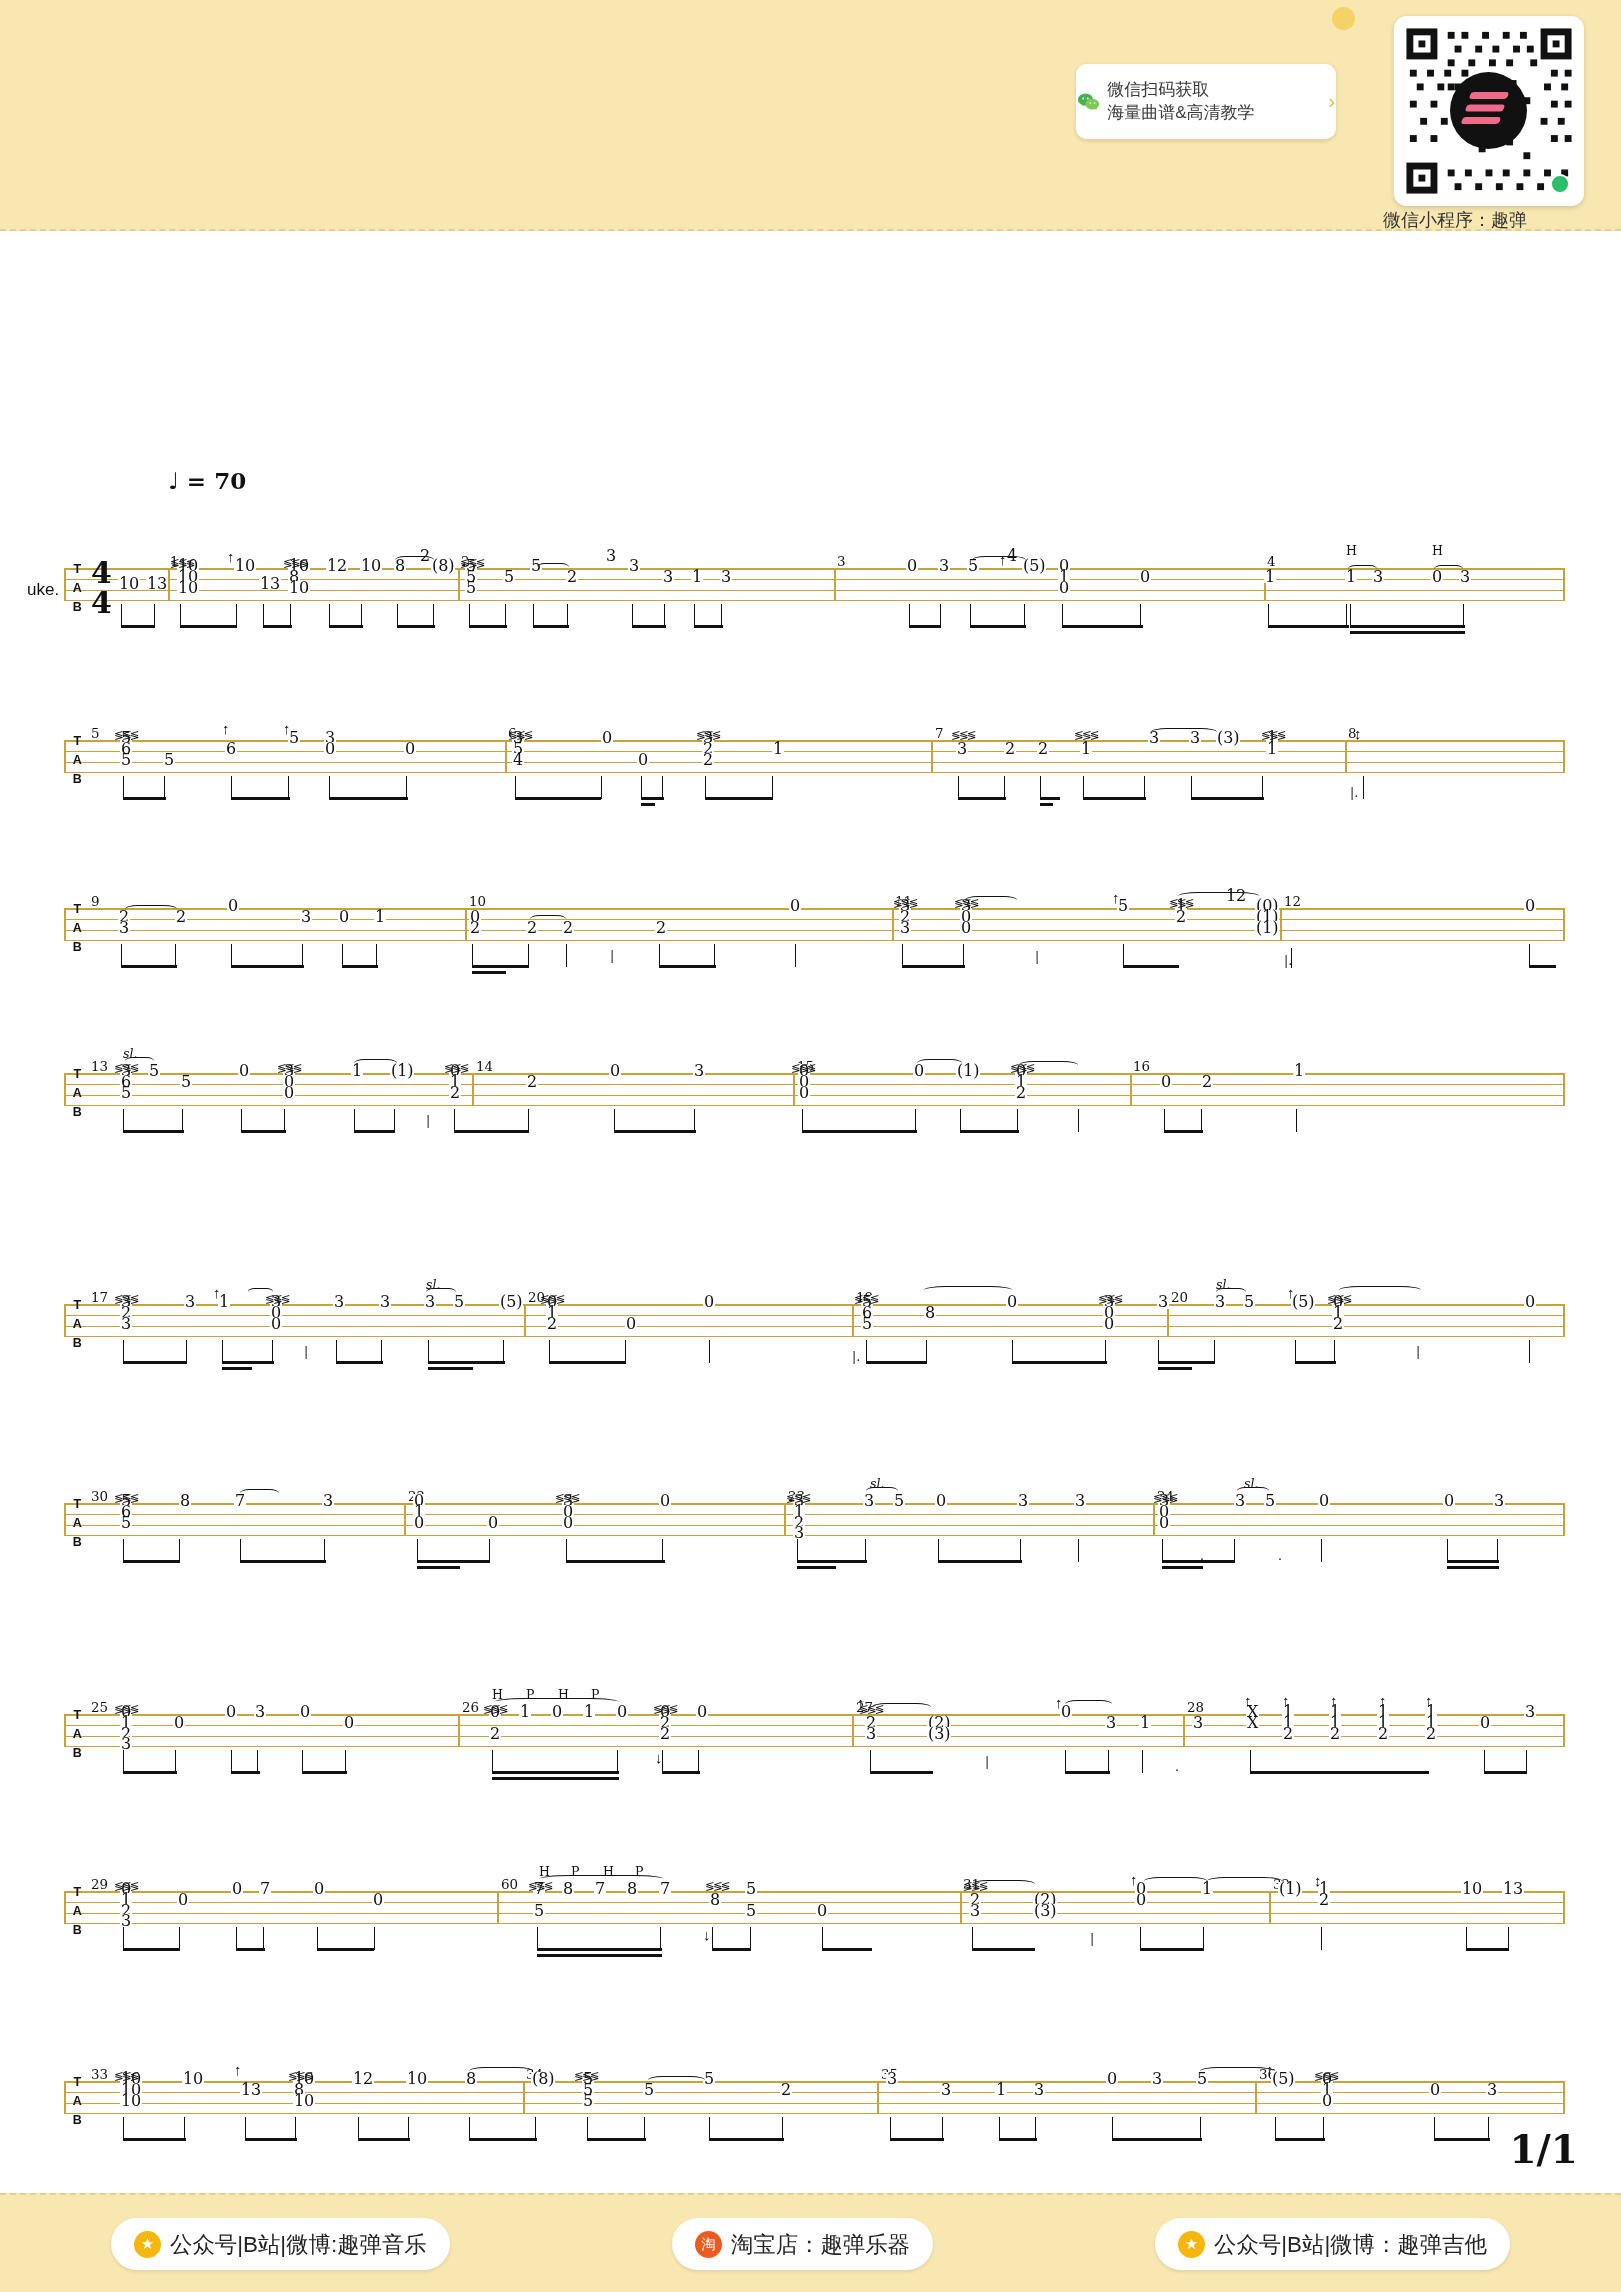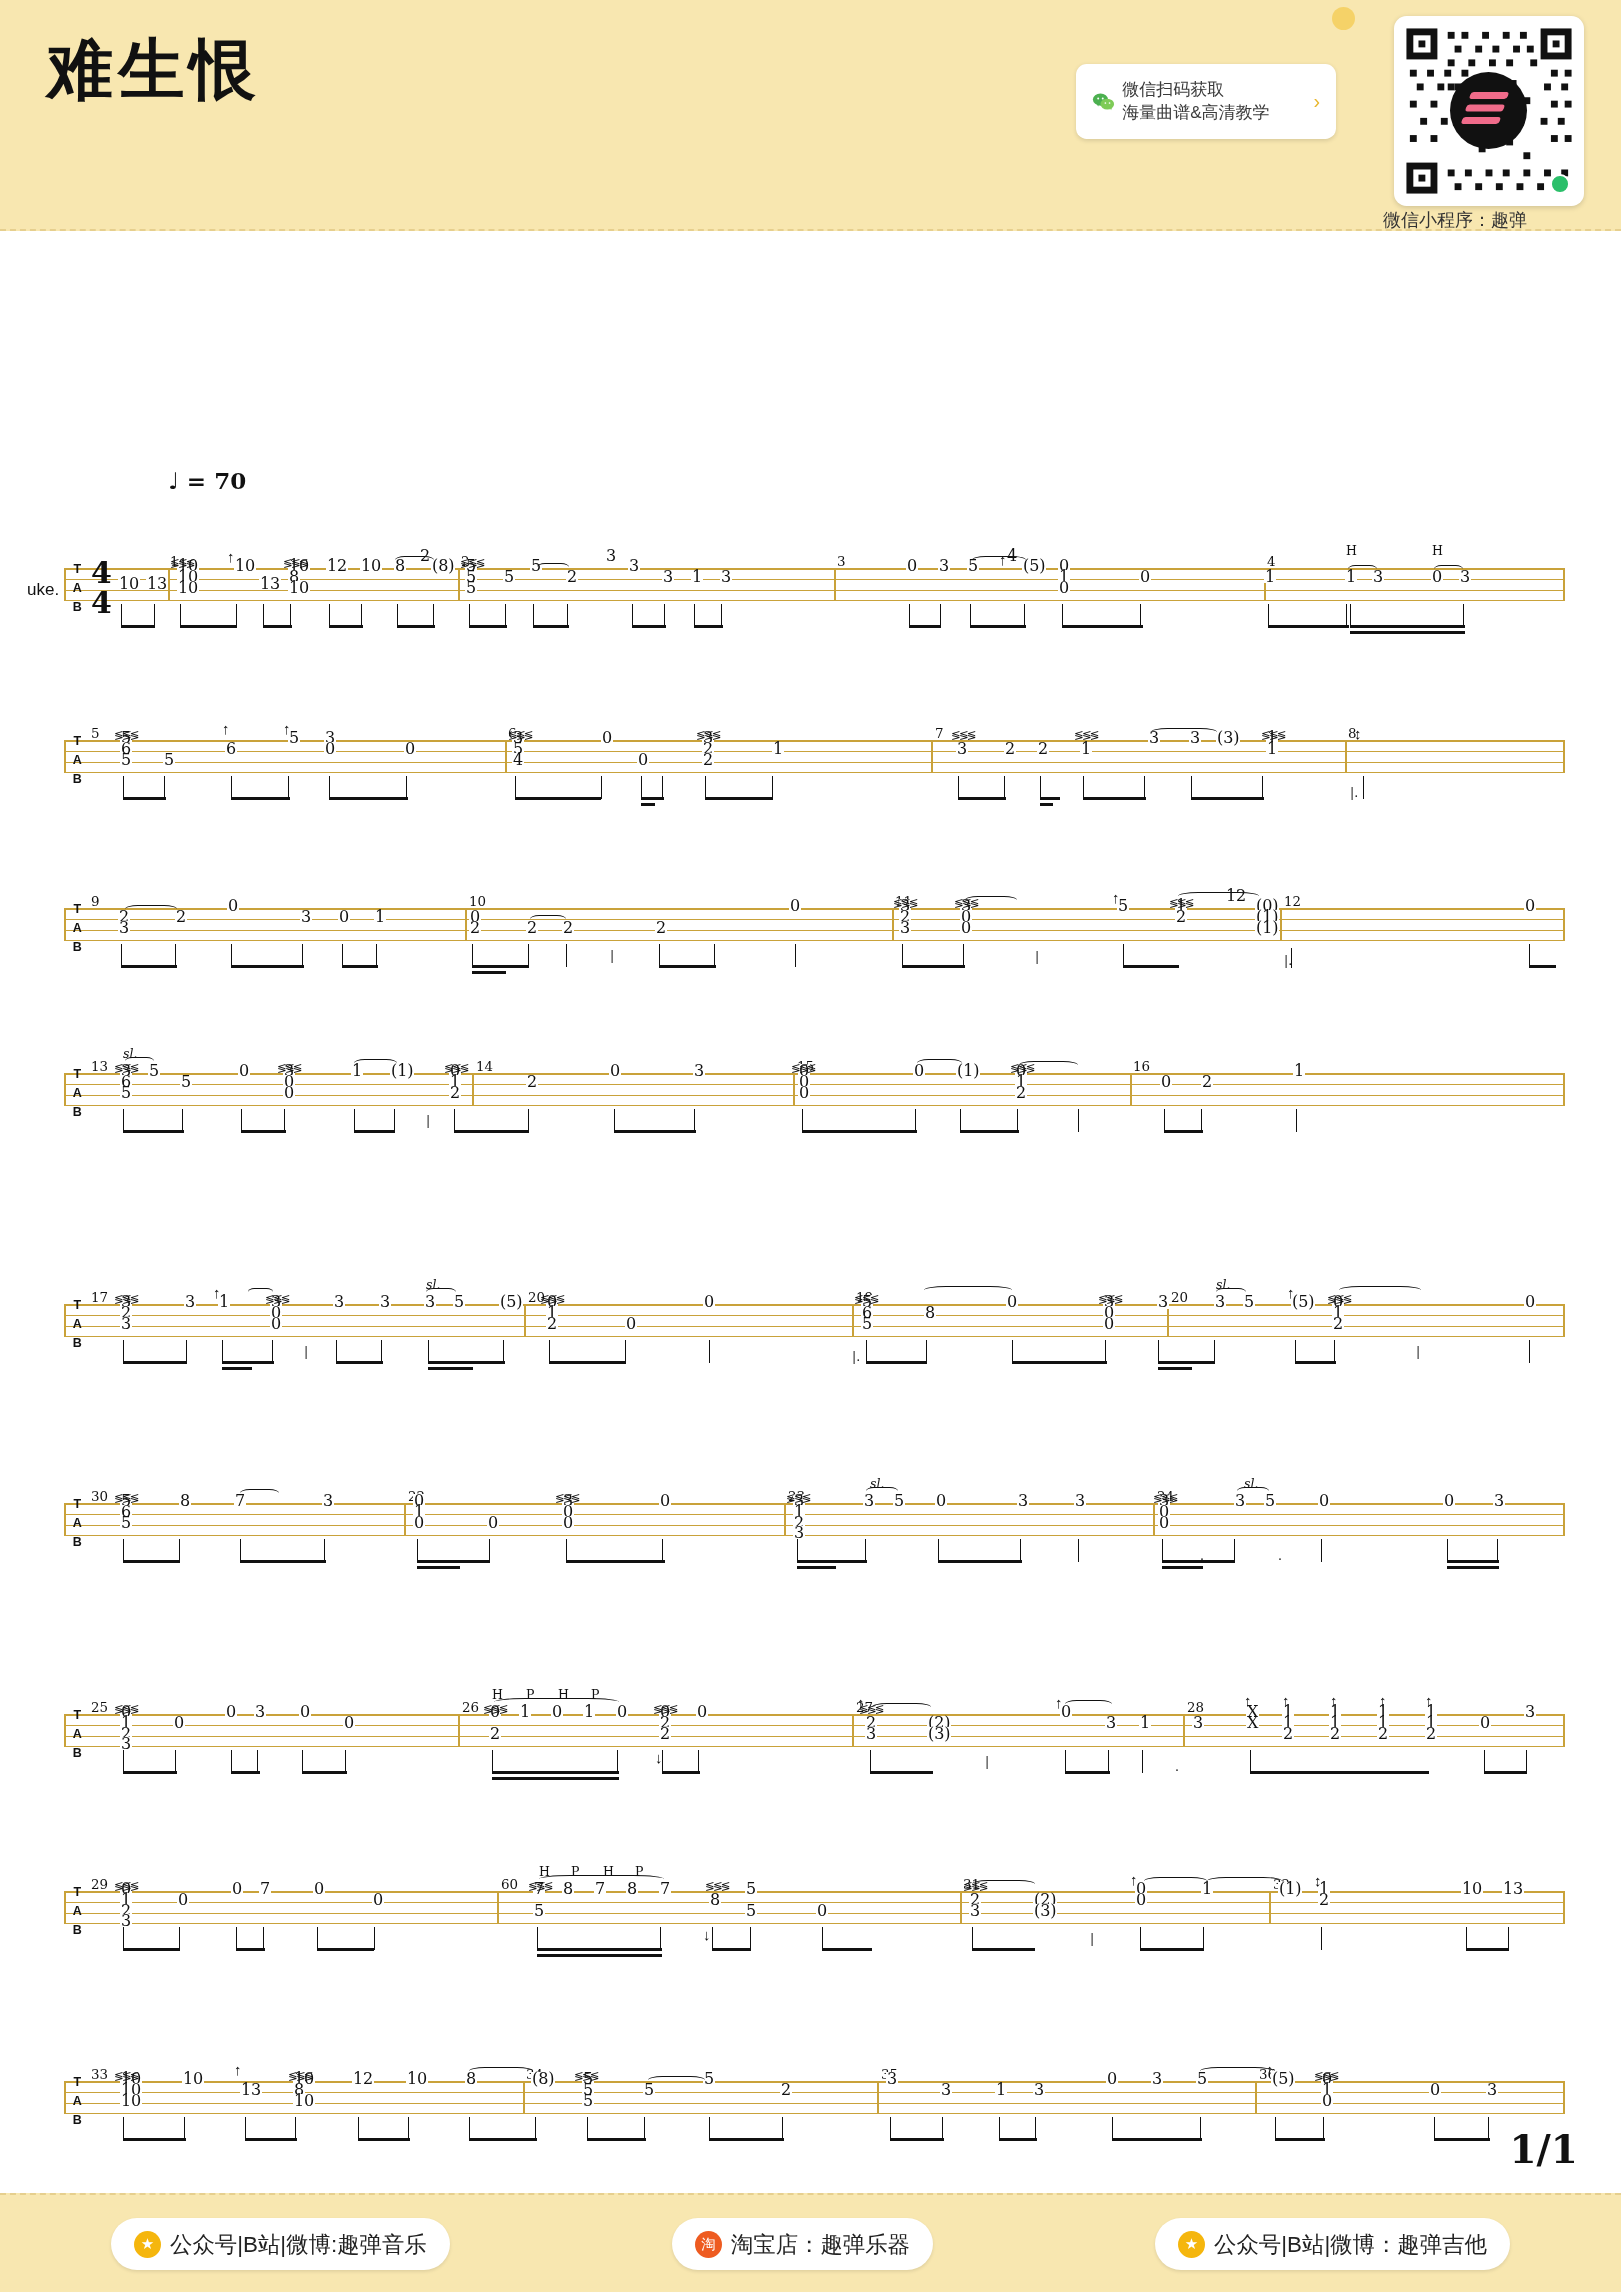"难生恨" div.header-title { html: <div>难生恨</div> -> none }
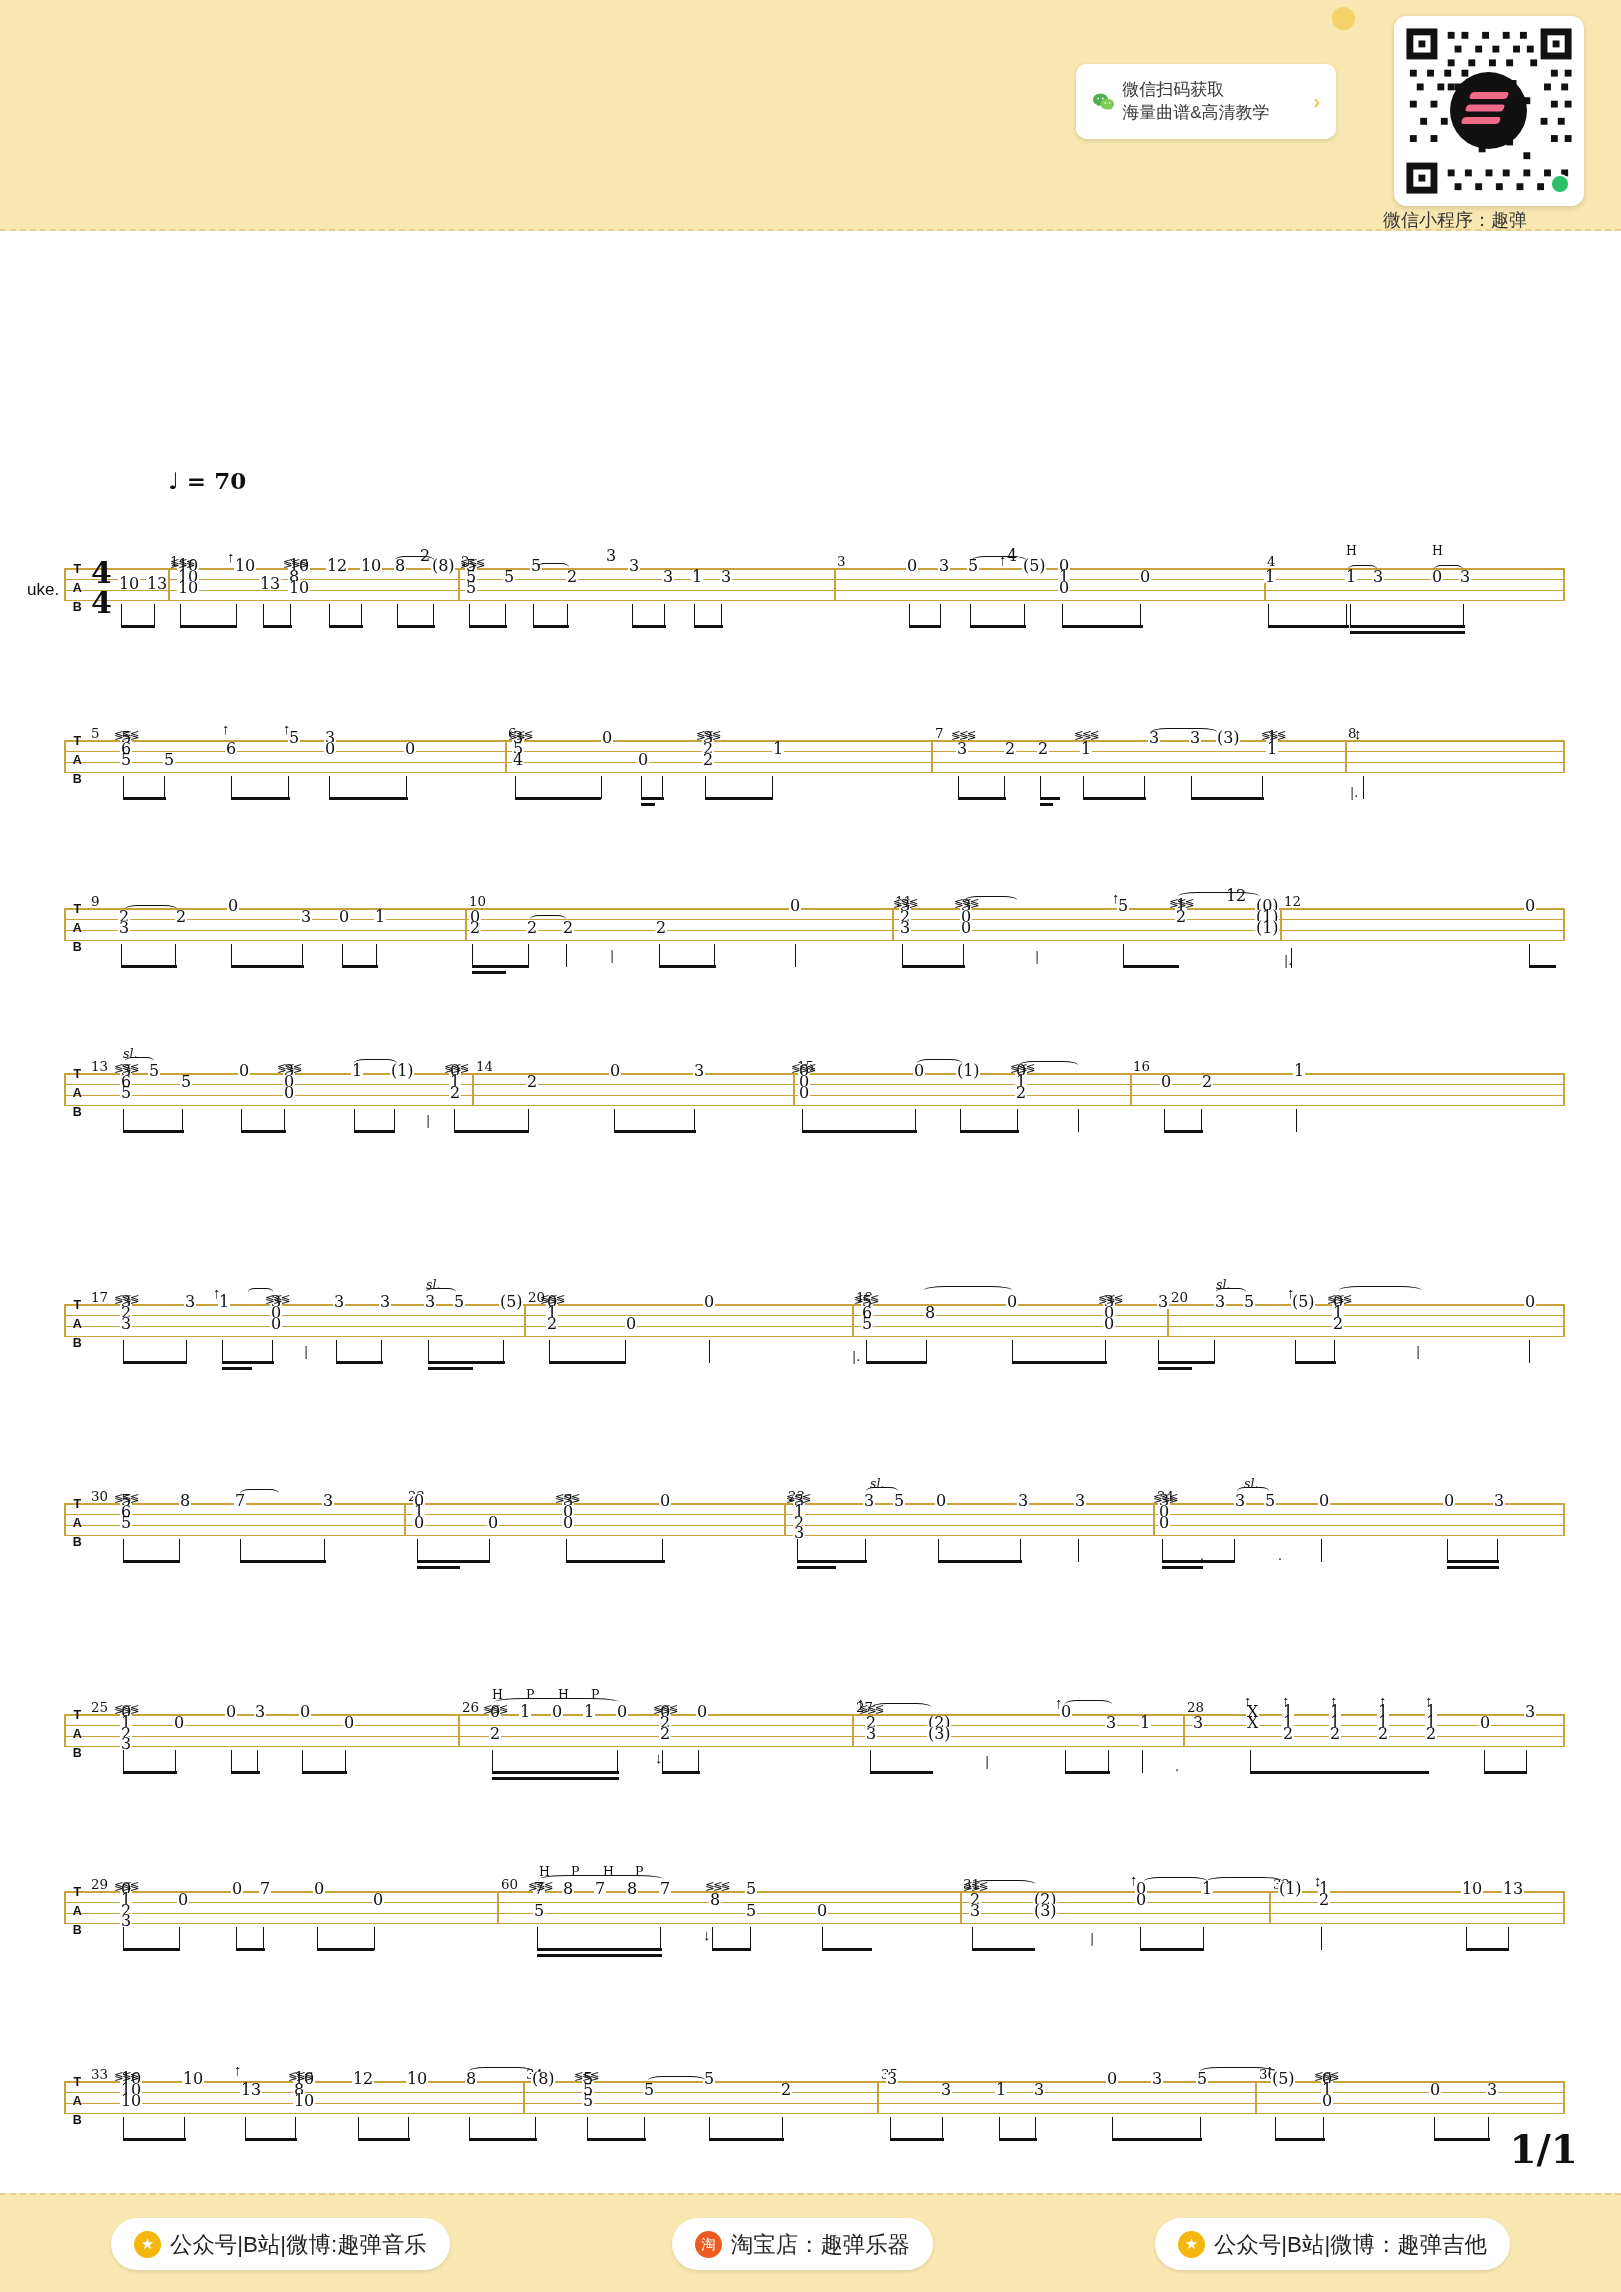"微信扫码获取" .wechat-pill { padding: 0 16px -> 0 1px }
